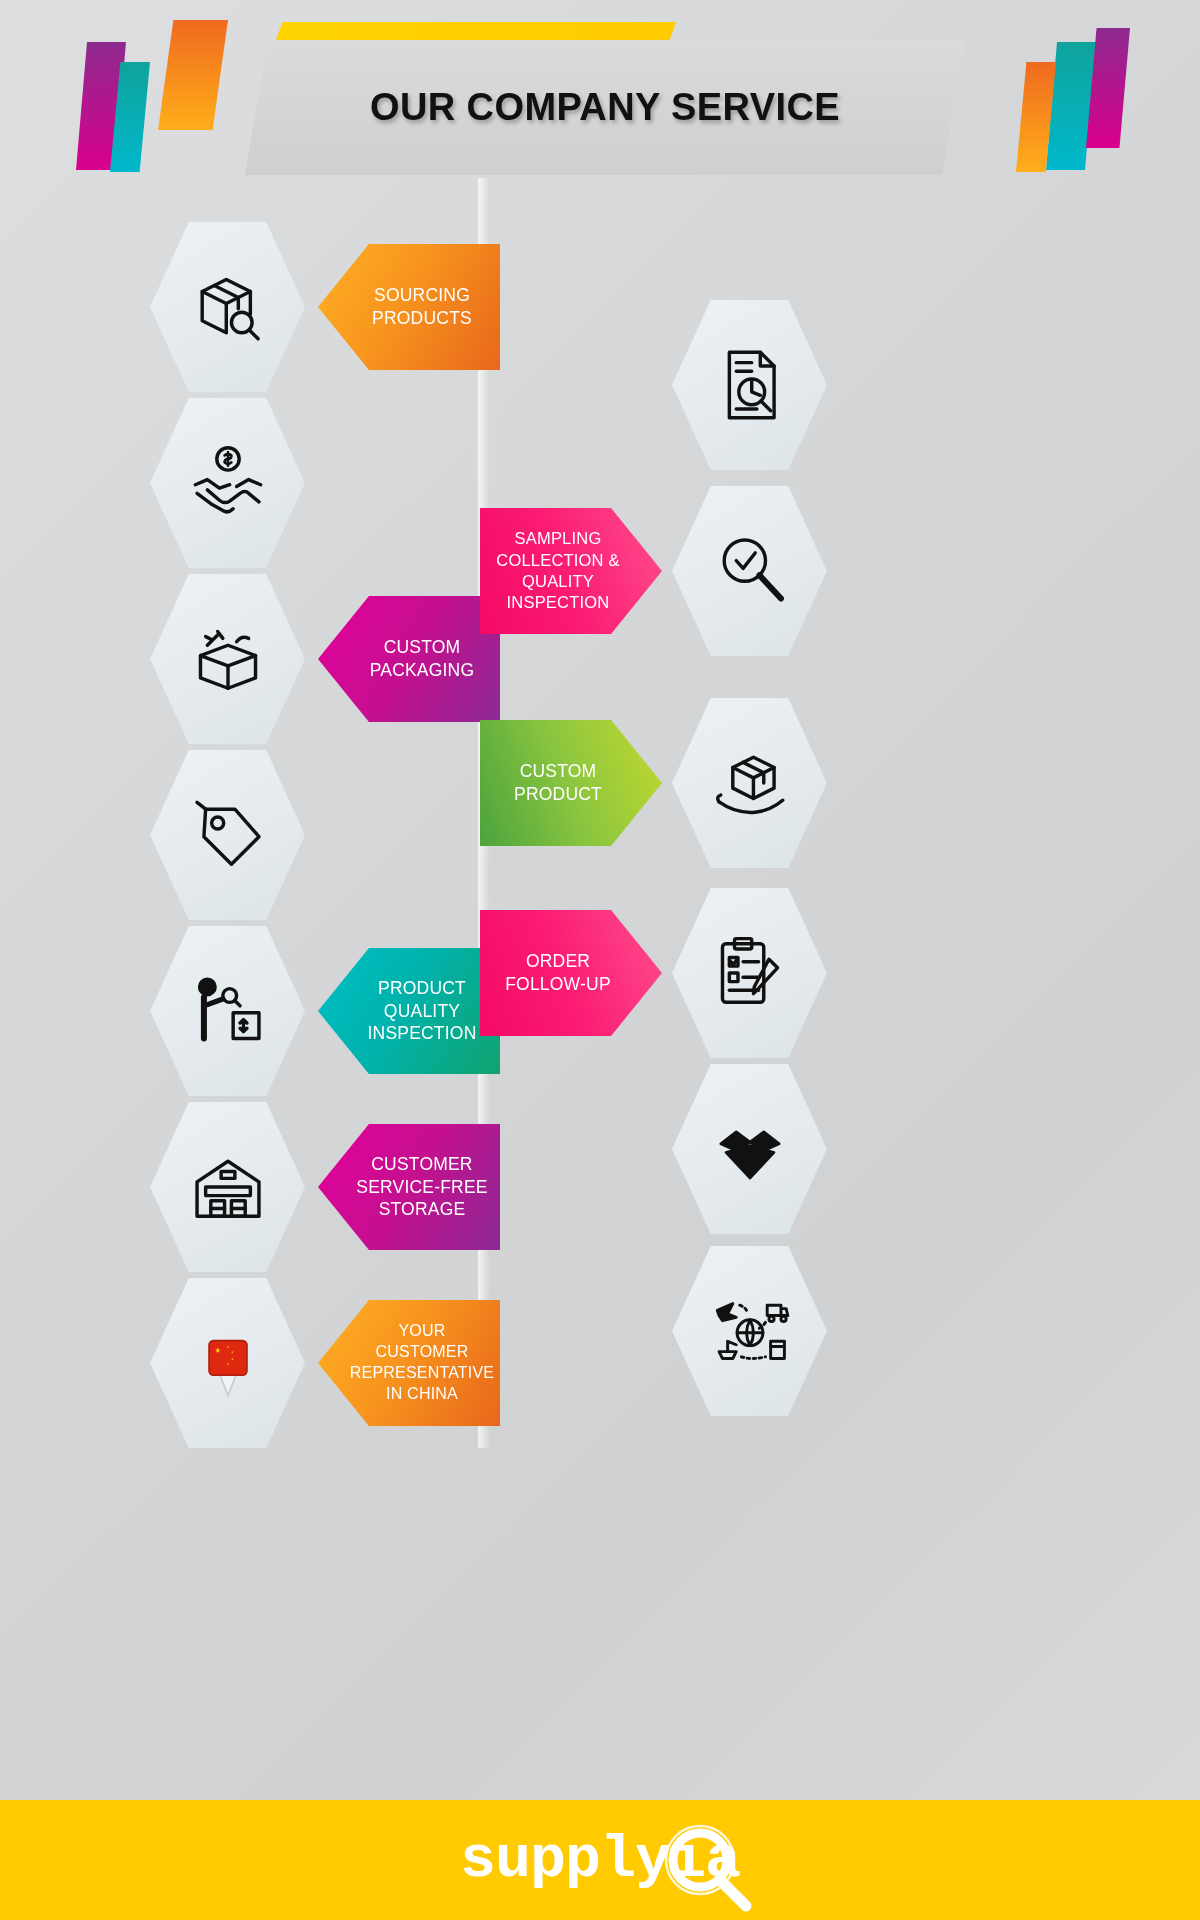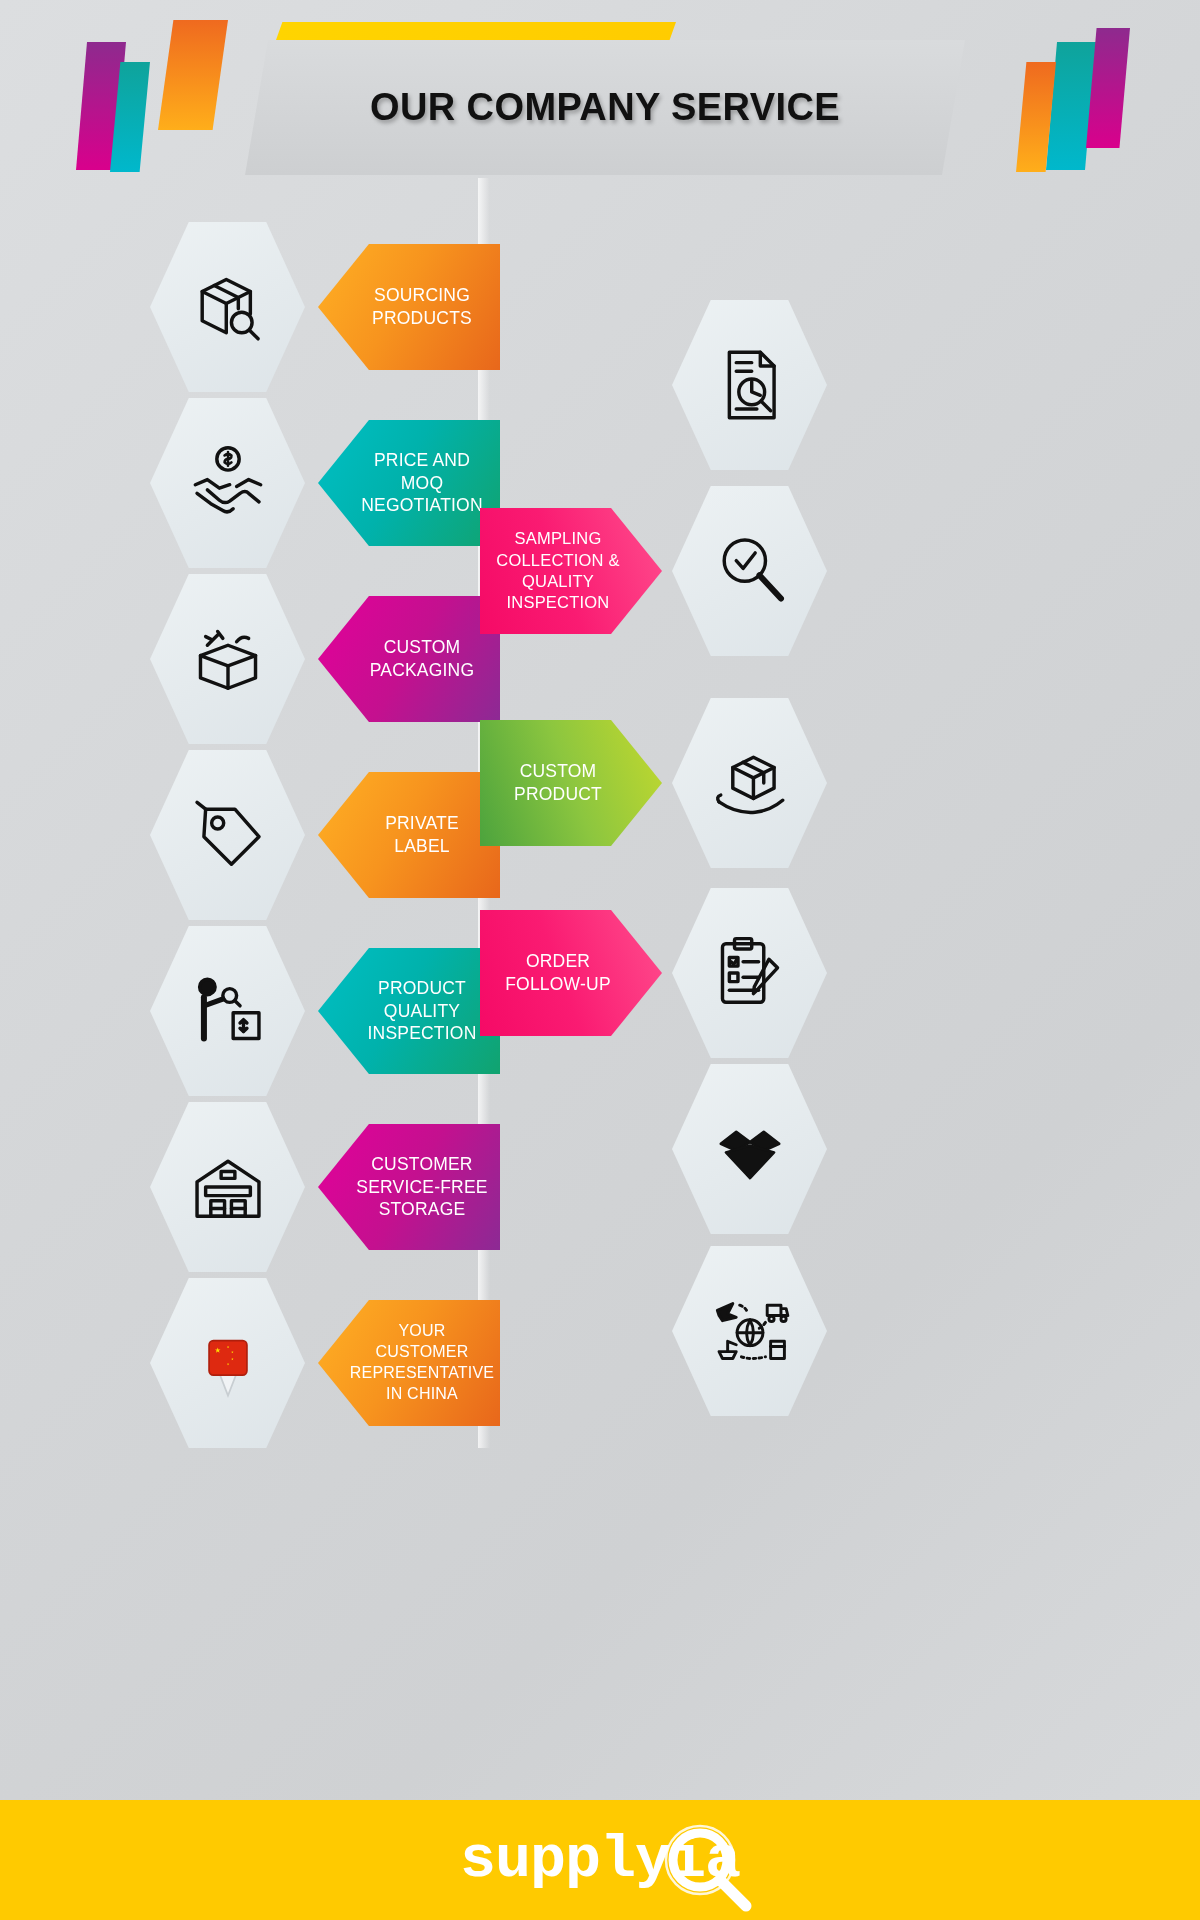"PRICE AND" div.plate { html: <div> <span> <span>PRICE AND</span> <span>MOQ</span> <span>NEGOTIATION</span> </span> </div> -> none }
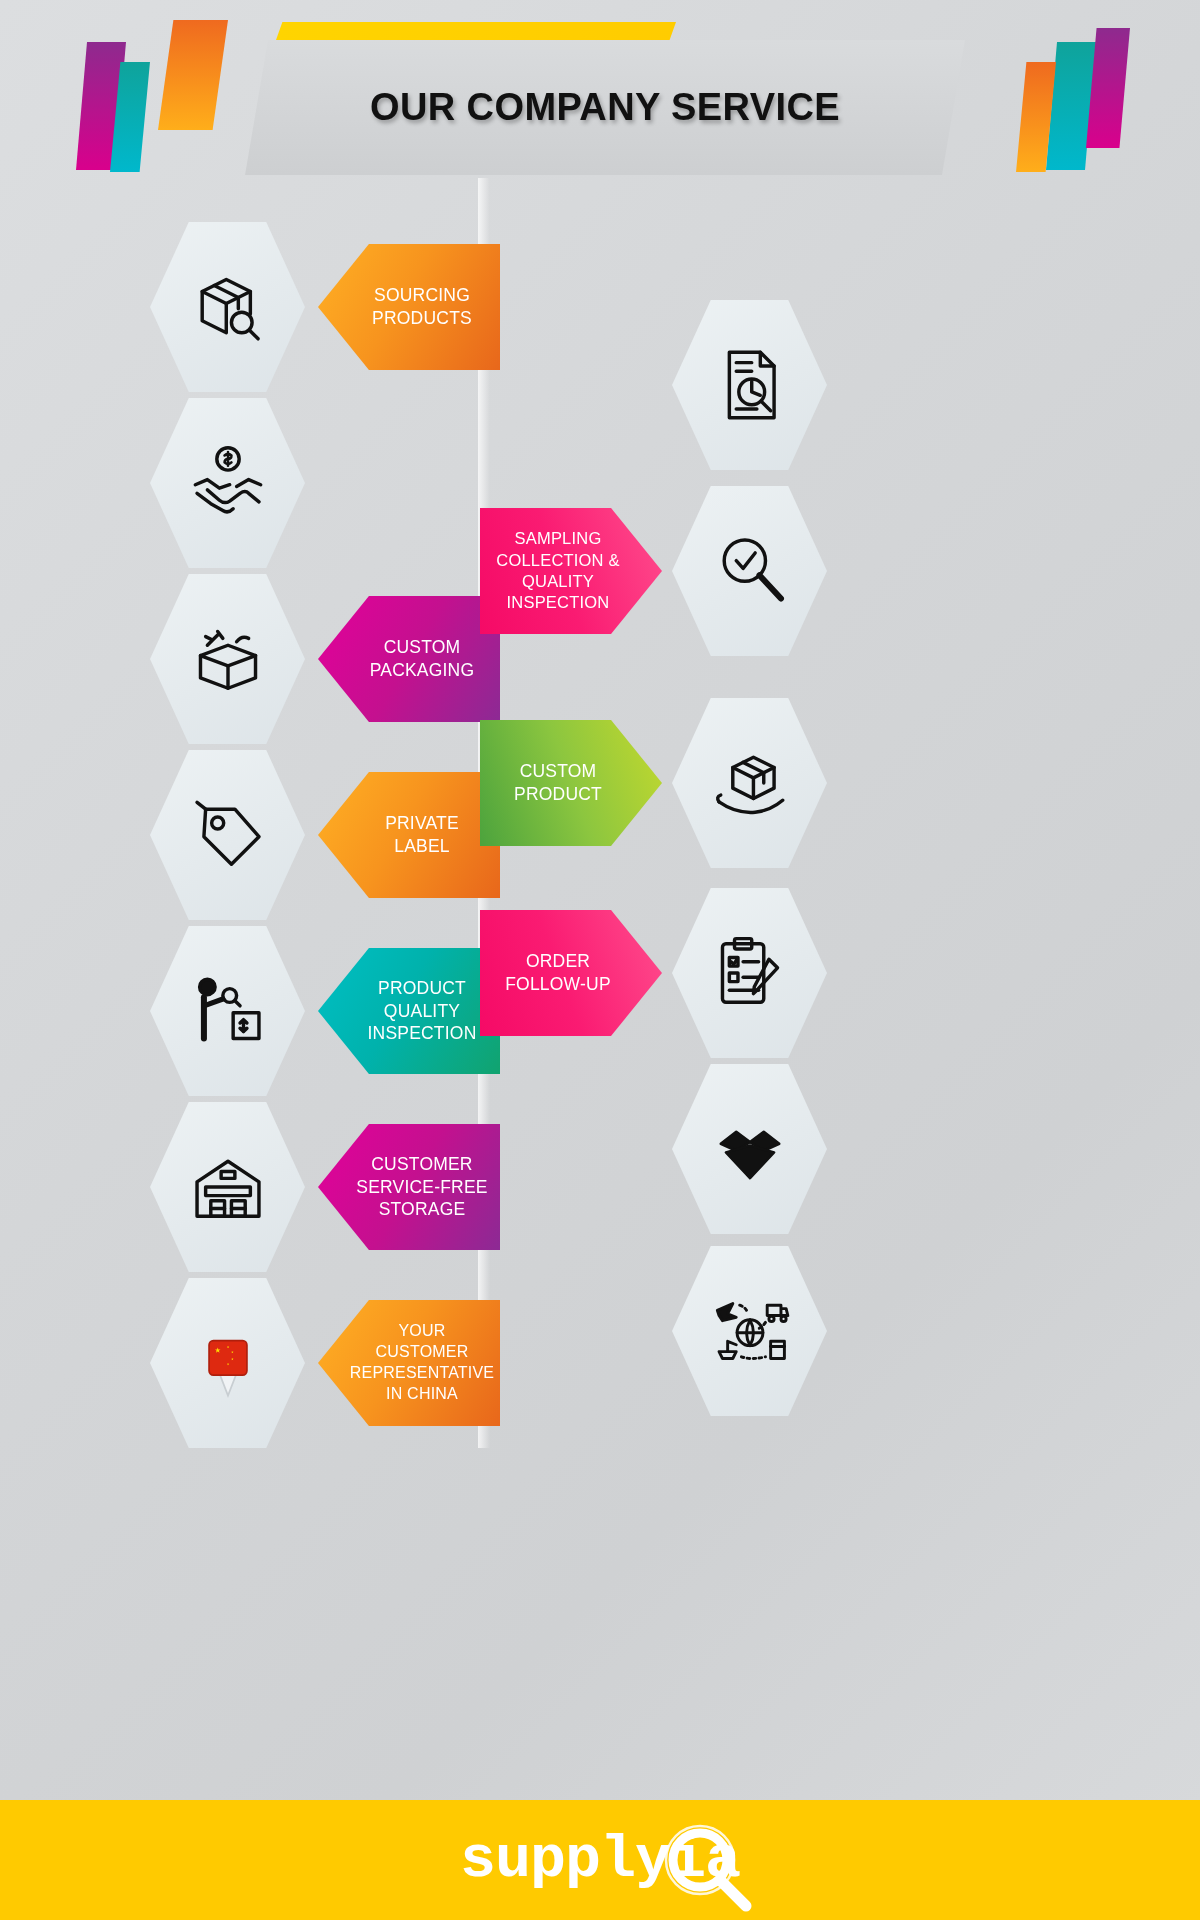"PRIVATE" div.plate { html: <div> <span> <span>PRIVATE</span> <span>LABEL</span> </span> </div> -> none }
